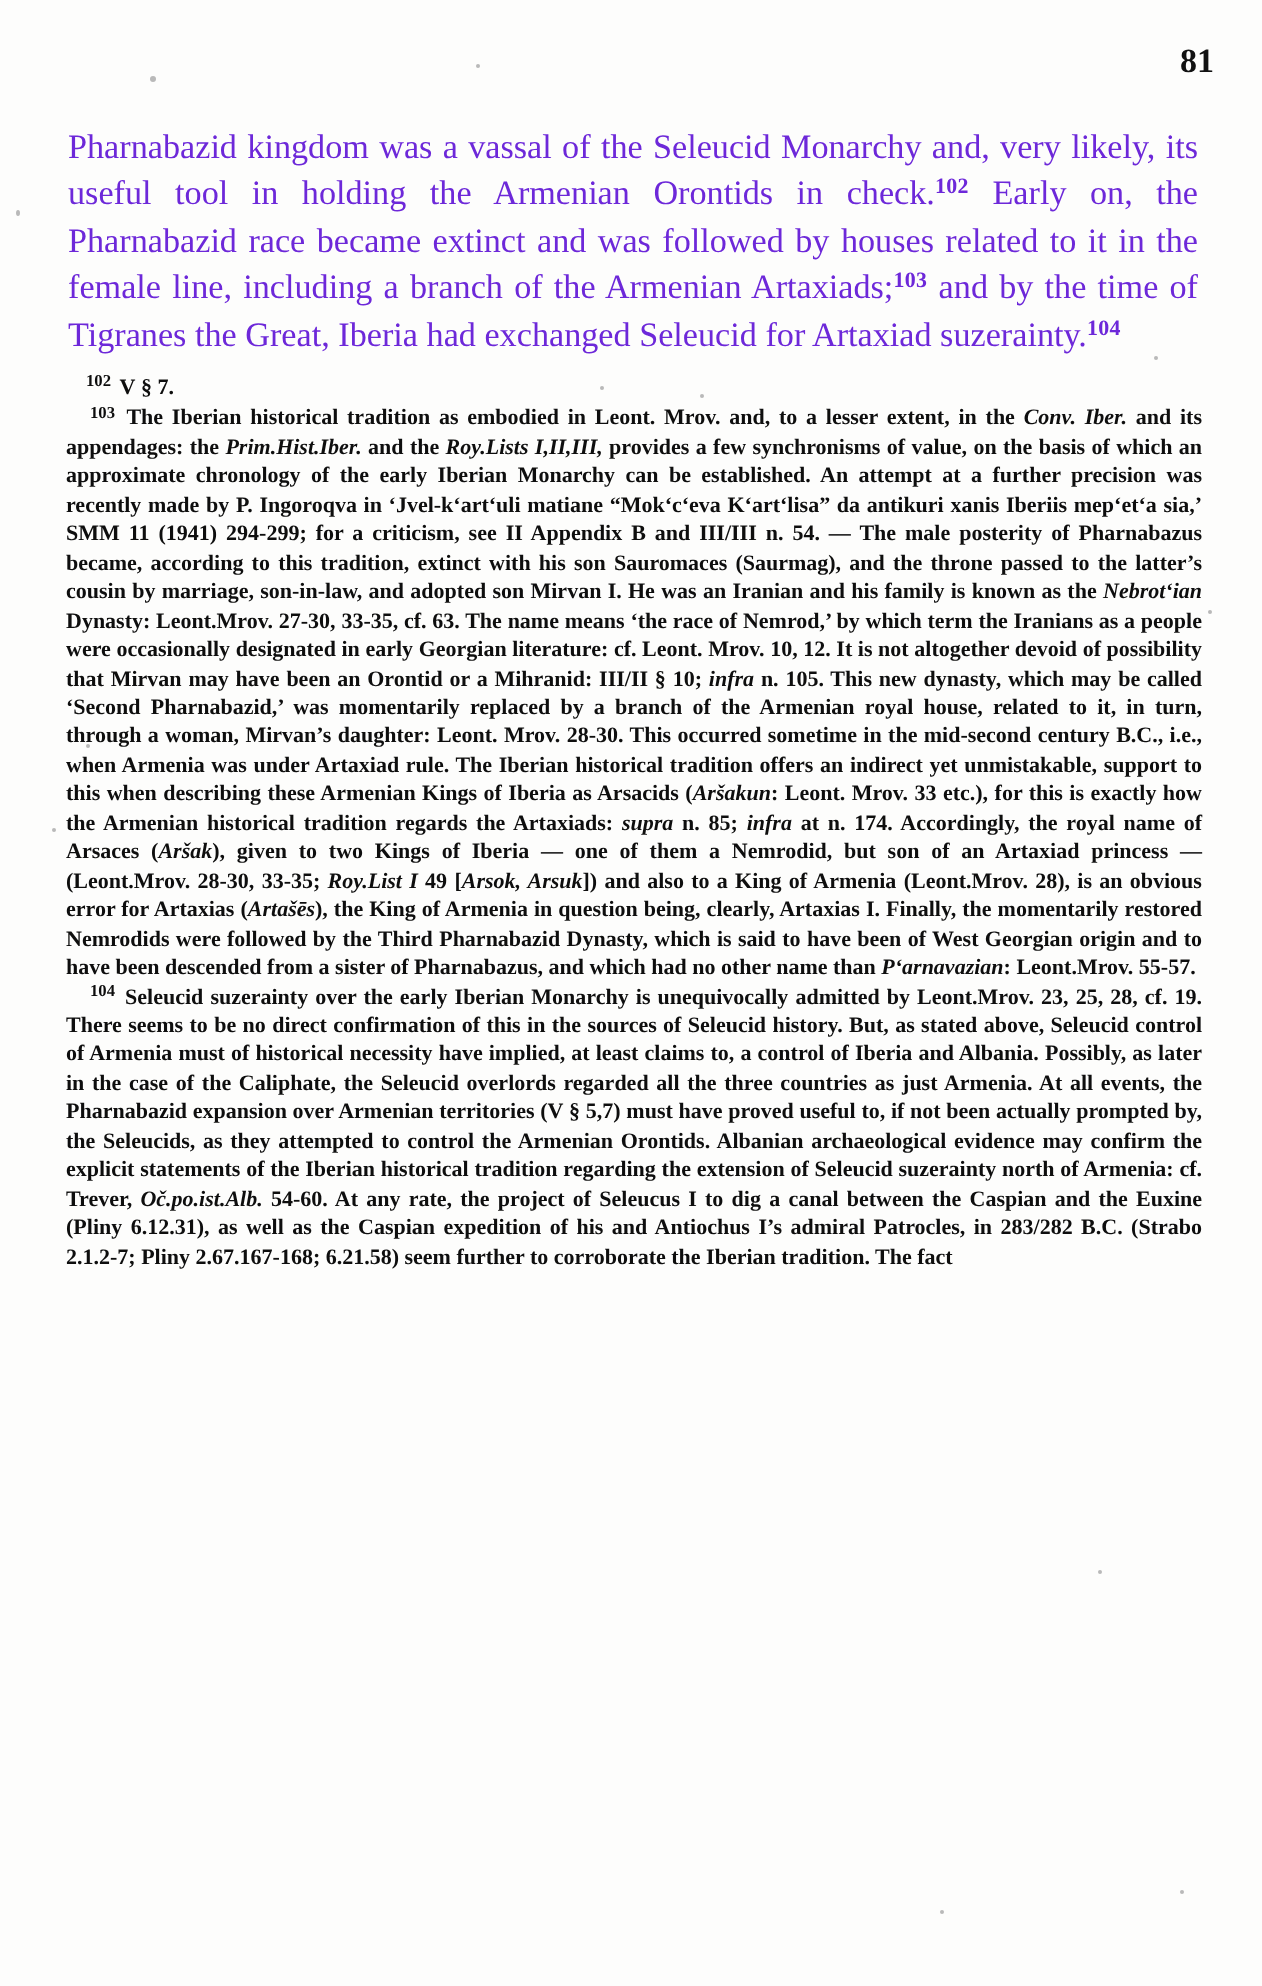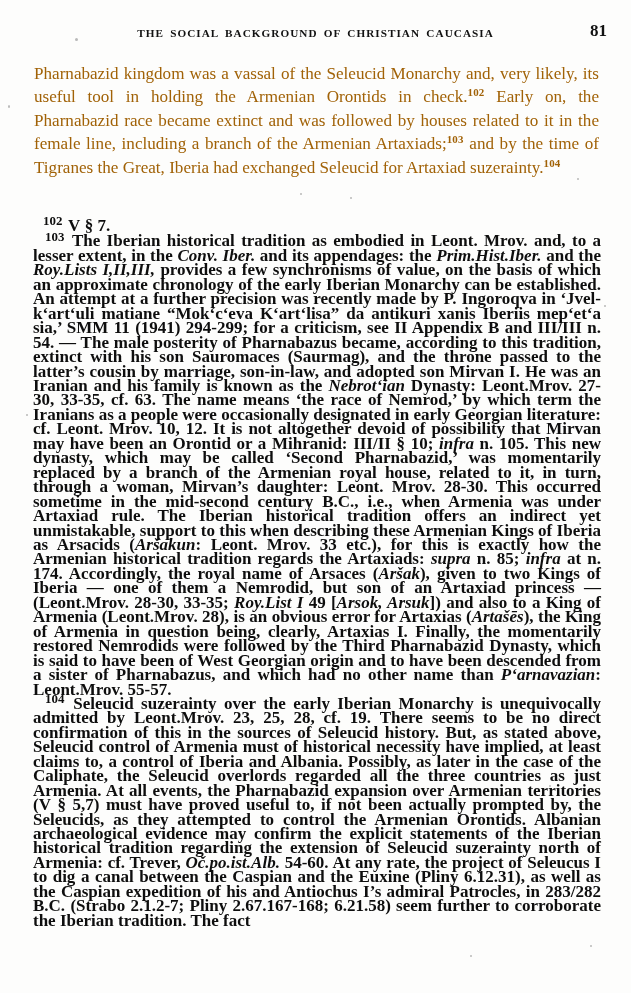"THE SOCIAL BACKGROUND OF CHRISTIAN" div.running-head { html: <div>The Social Background of Christian Caucasia</div> -> none }
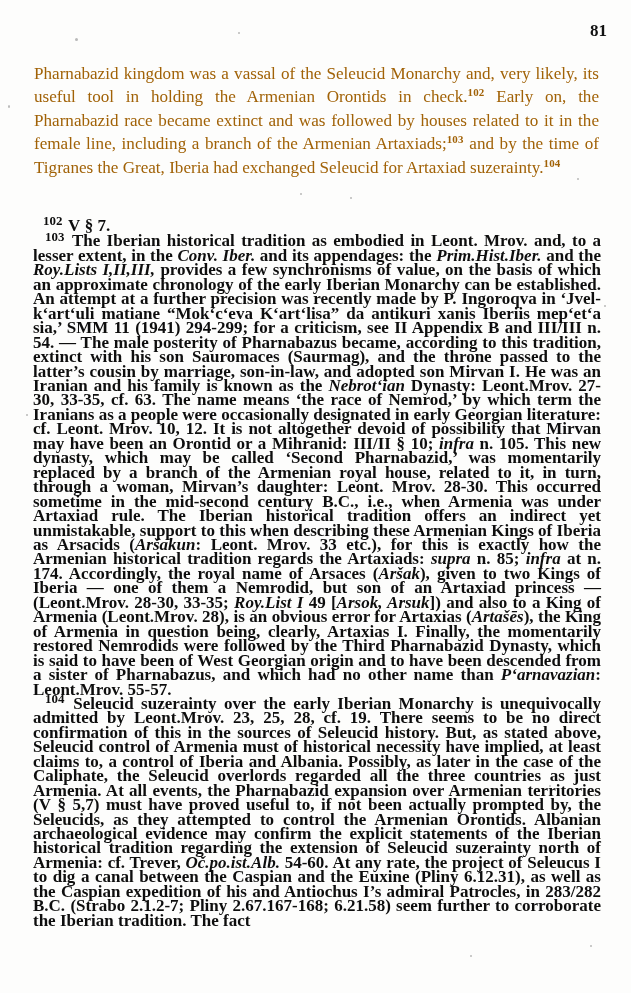"Pharnabazid kingdom was a vassal" .body-block { color: #a16207 -> #6d28d9 }
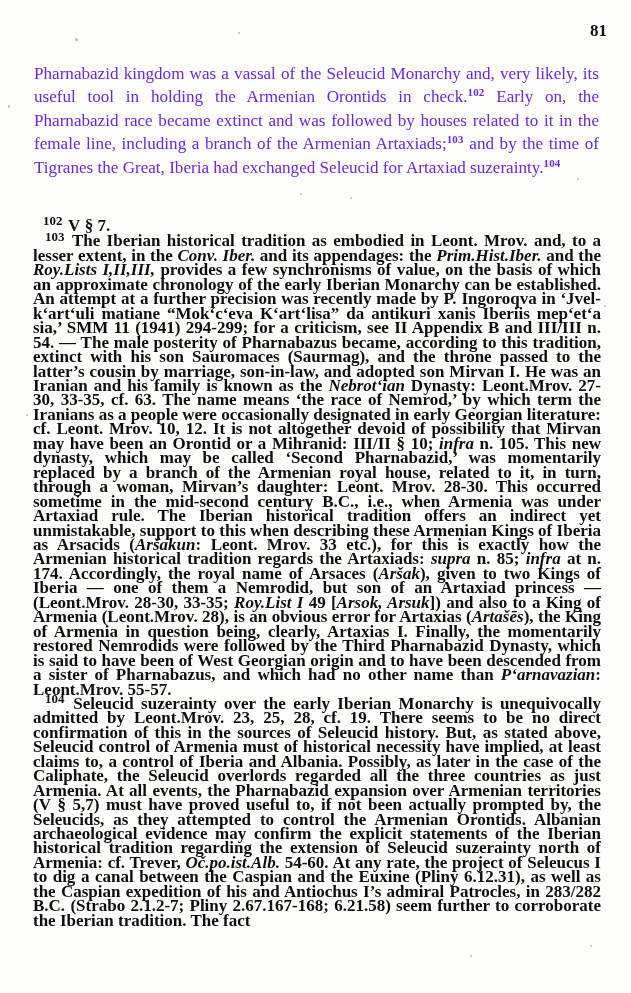"102 V § 7." .notes { font-size: 17px -> 11px; top: 219px -> 187px }
